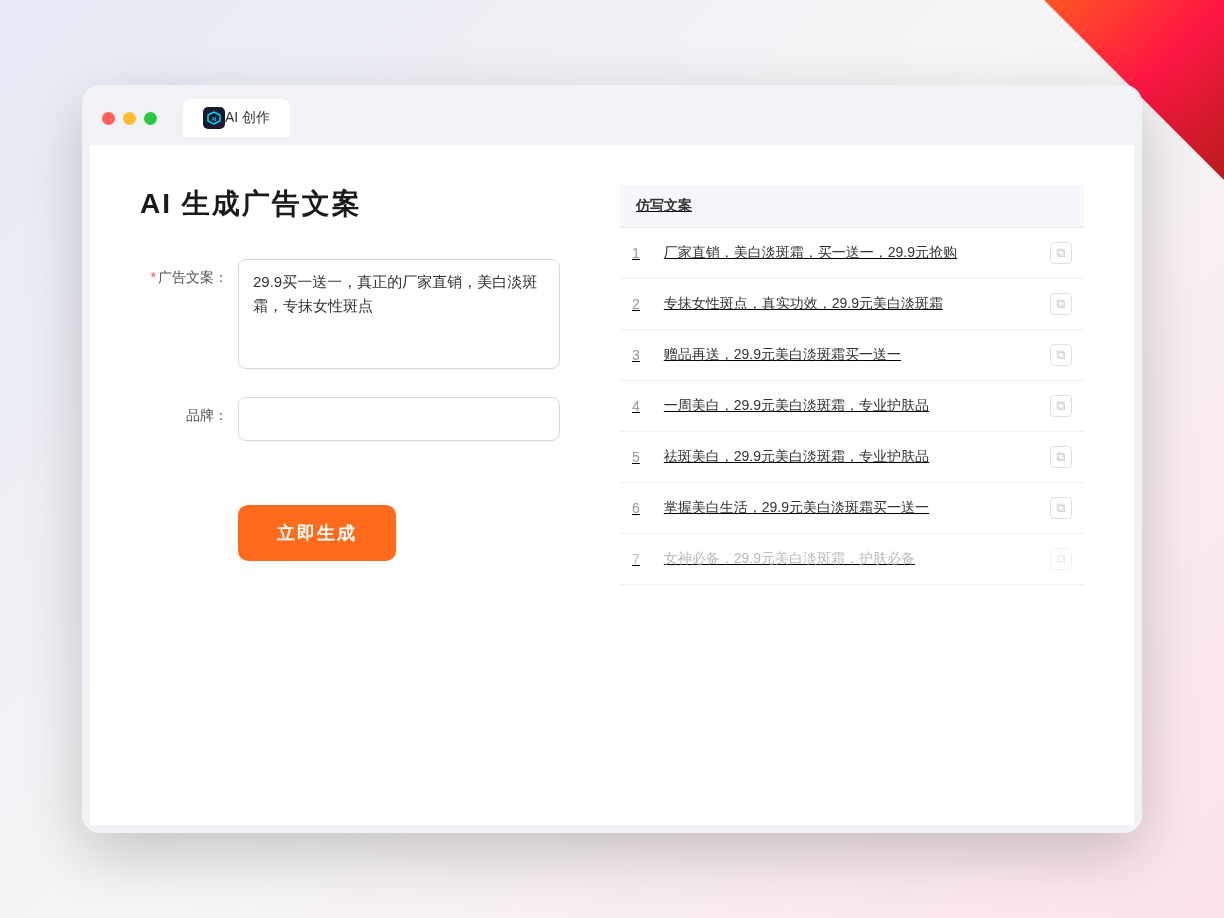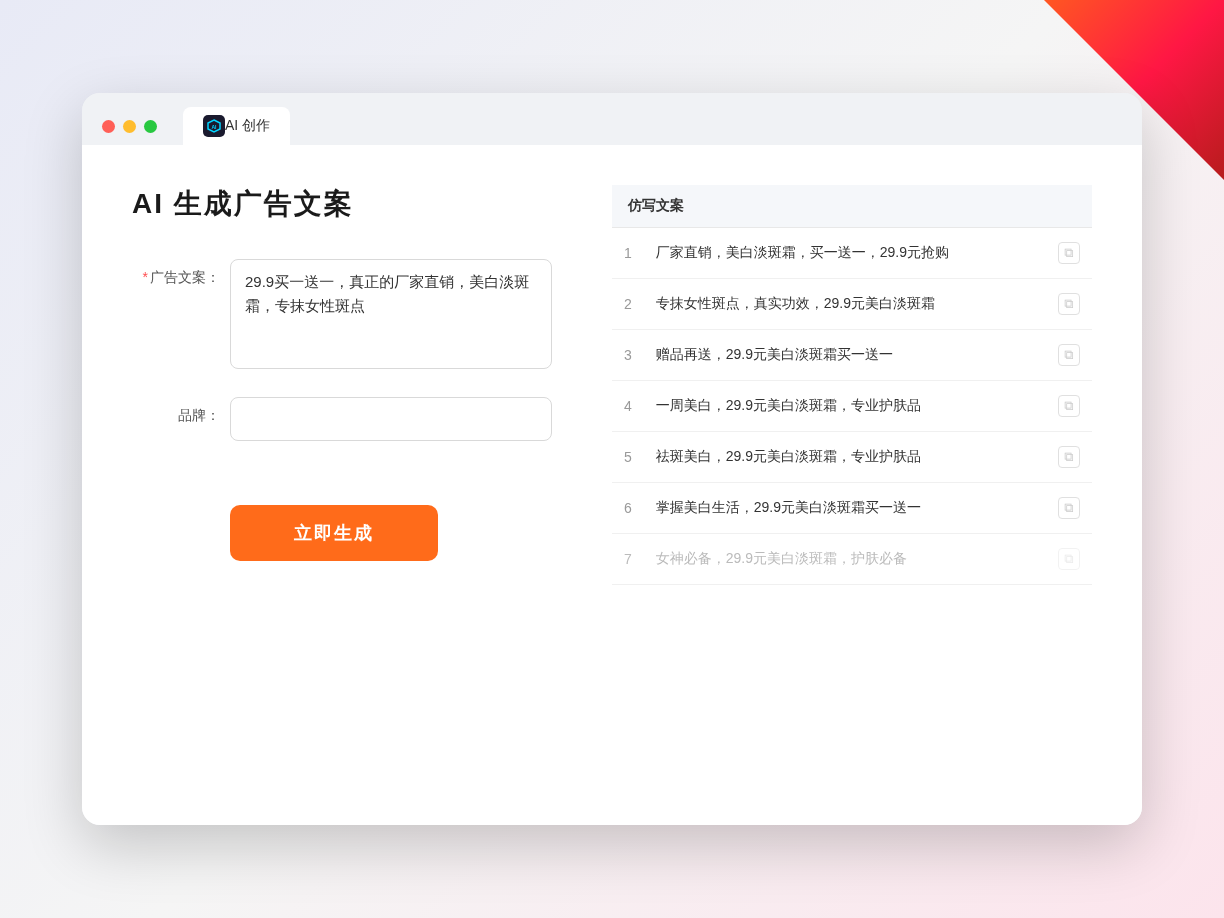"AI 生成广告文案" .content-area { margin: 0 -> 8px }
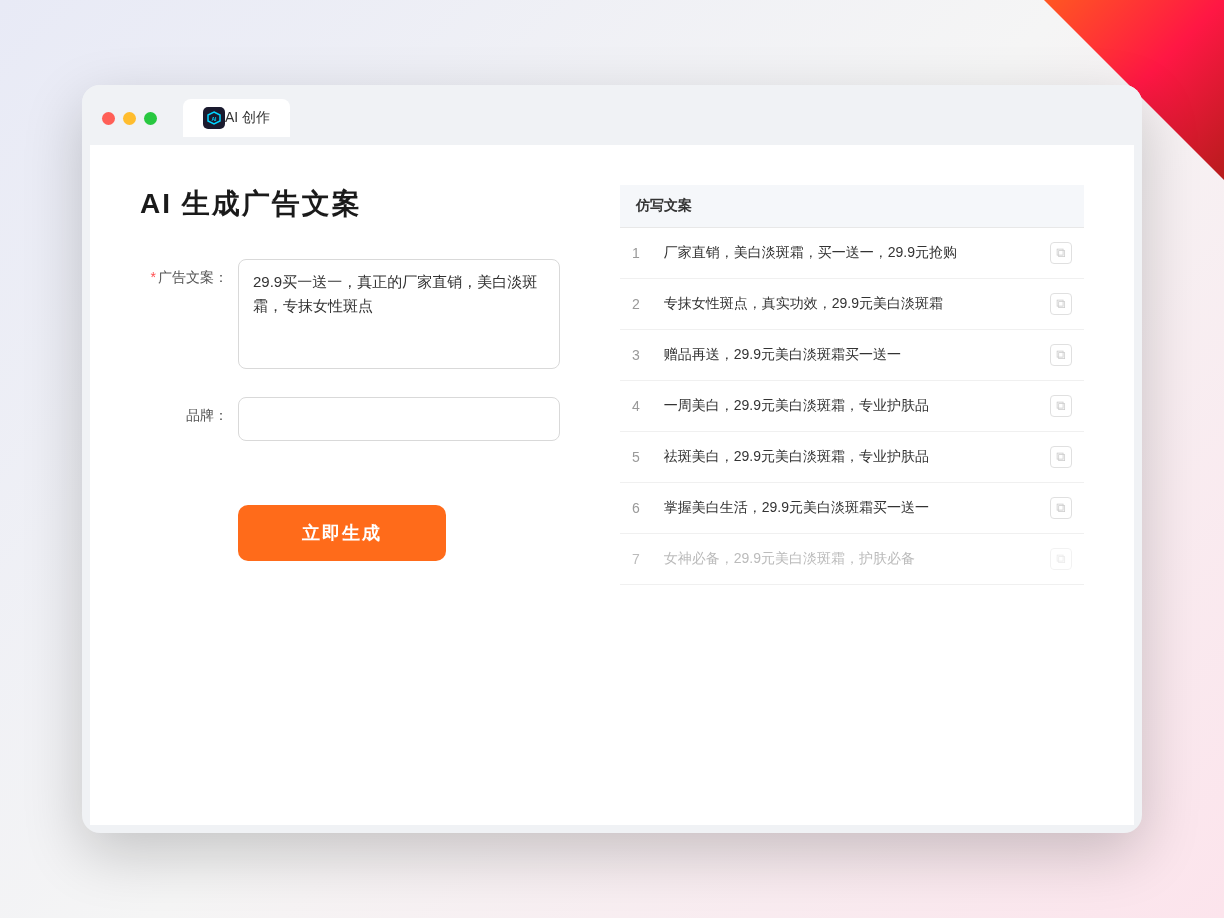"仿写文案" .results-table { text-decoration: none -> underline }
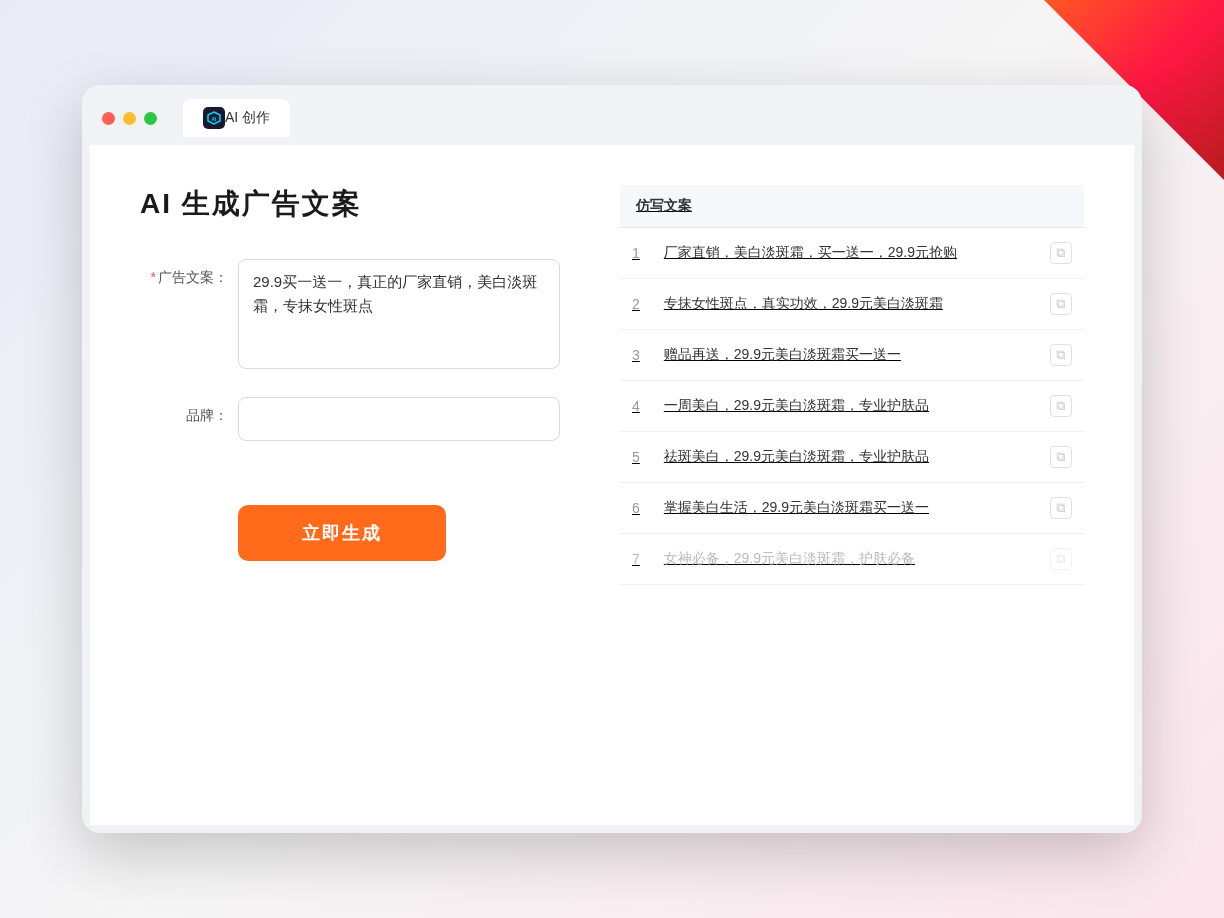"立即生成" .generate-btn { padding: 16px 64px -> 16px 39px }
